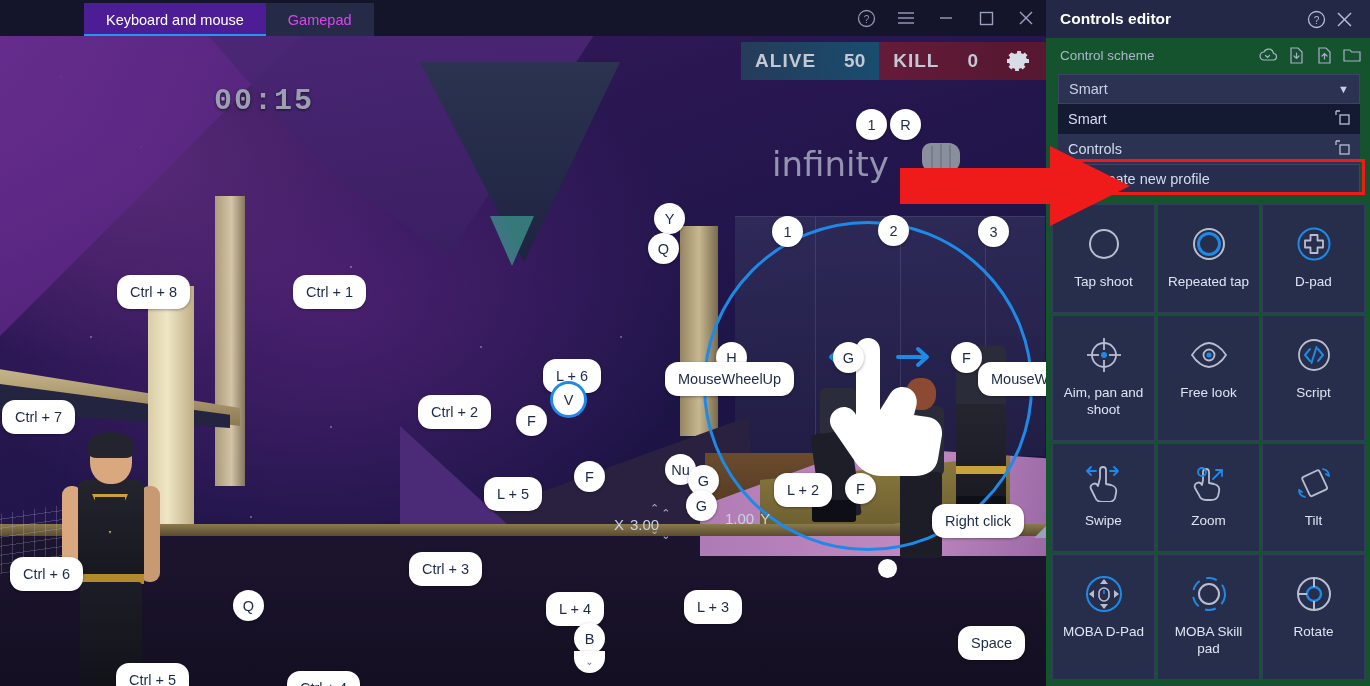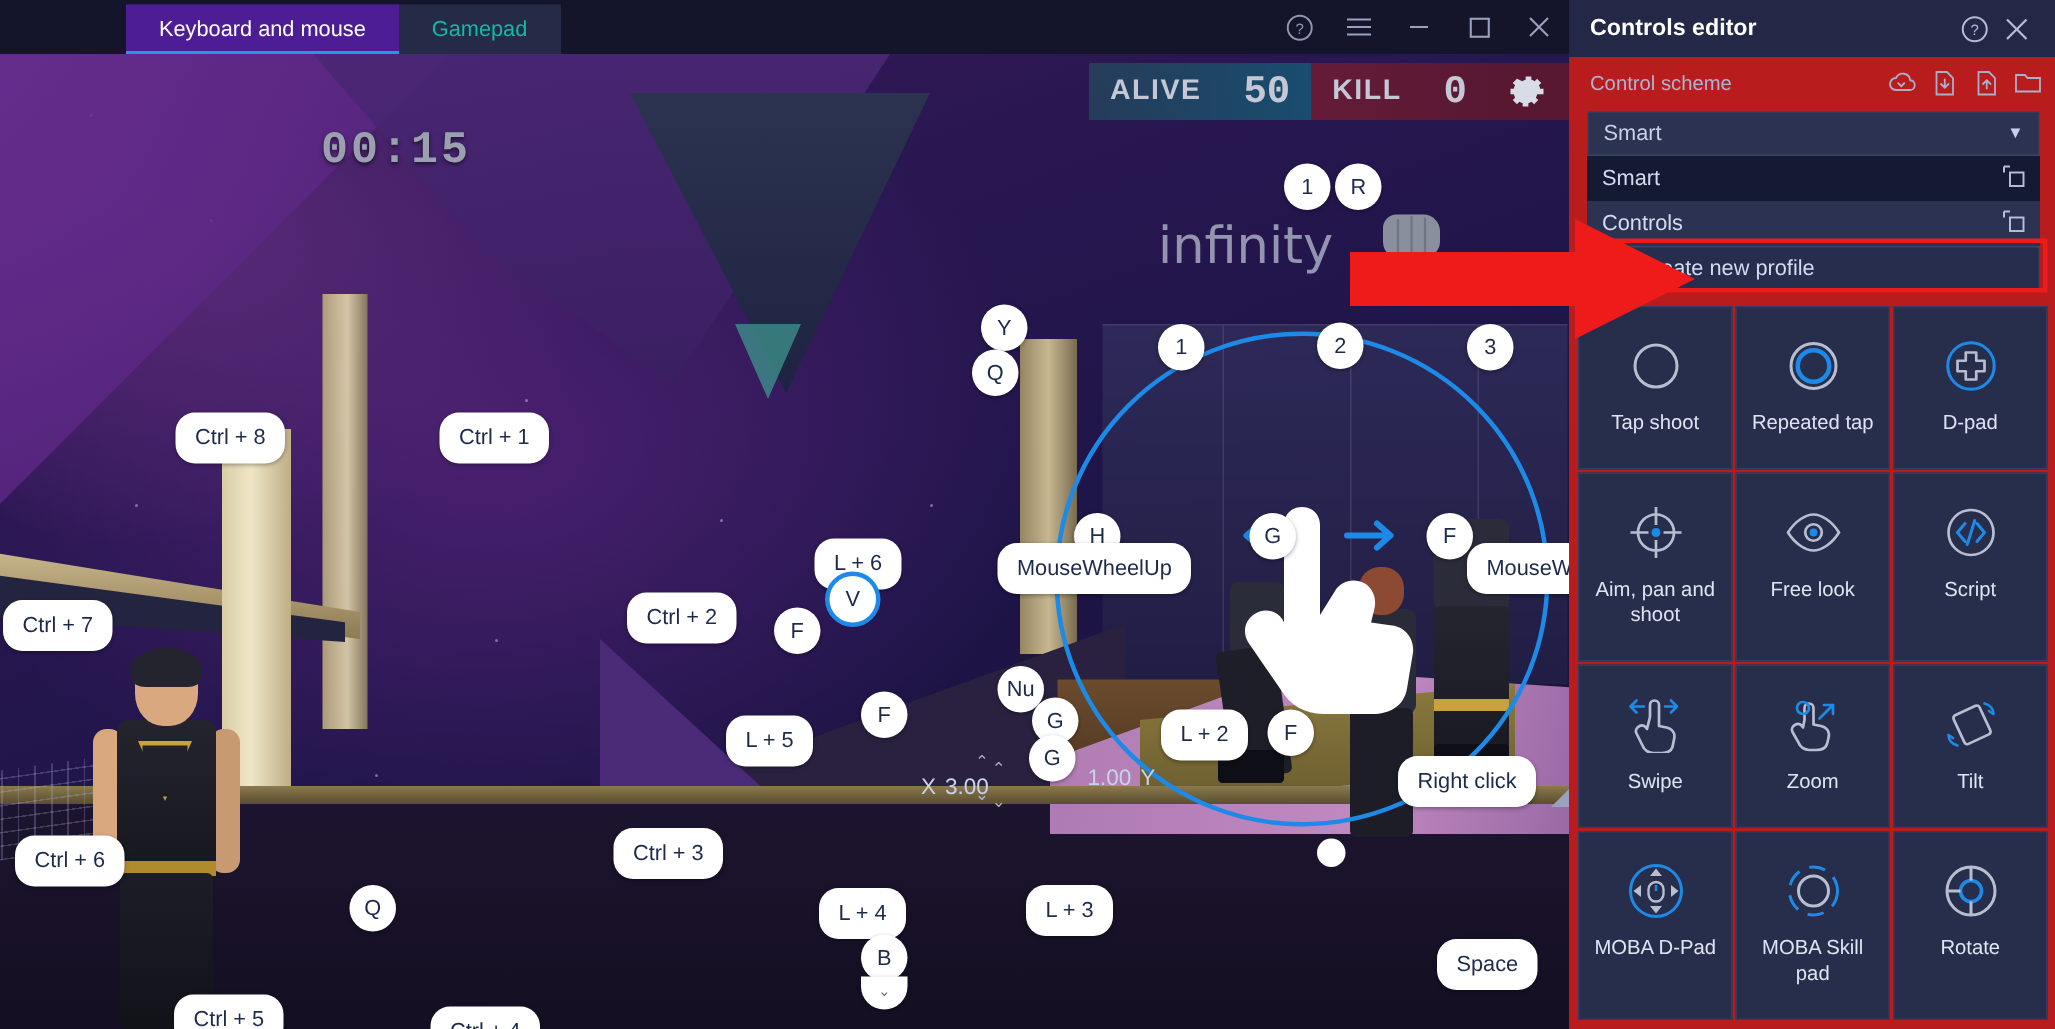"Gamepad" .tab { color: #14b8a6 -> #d946ef }
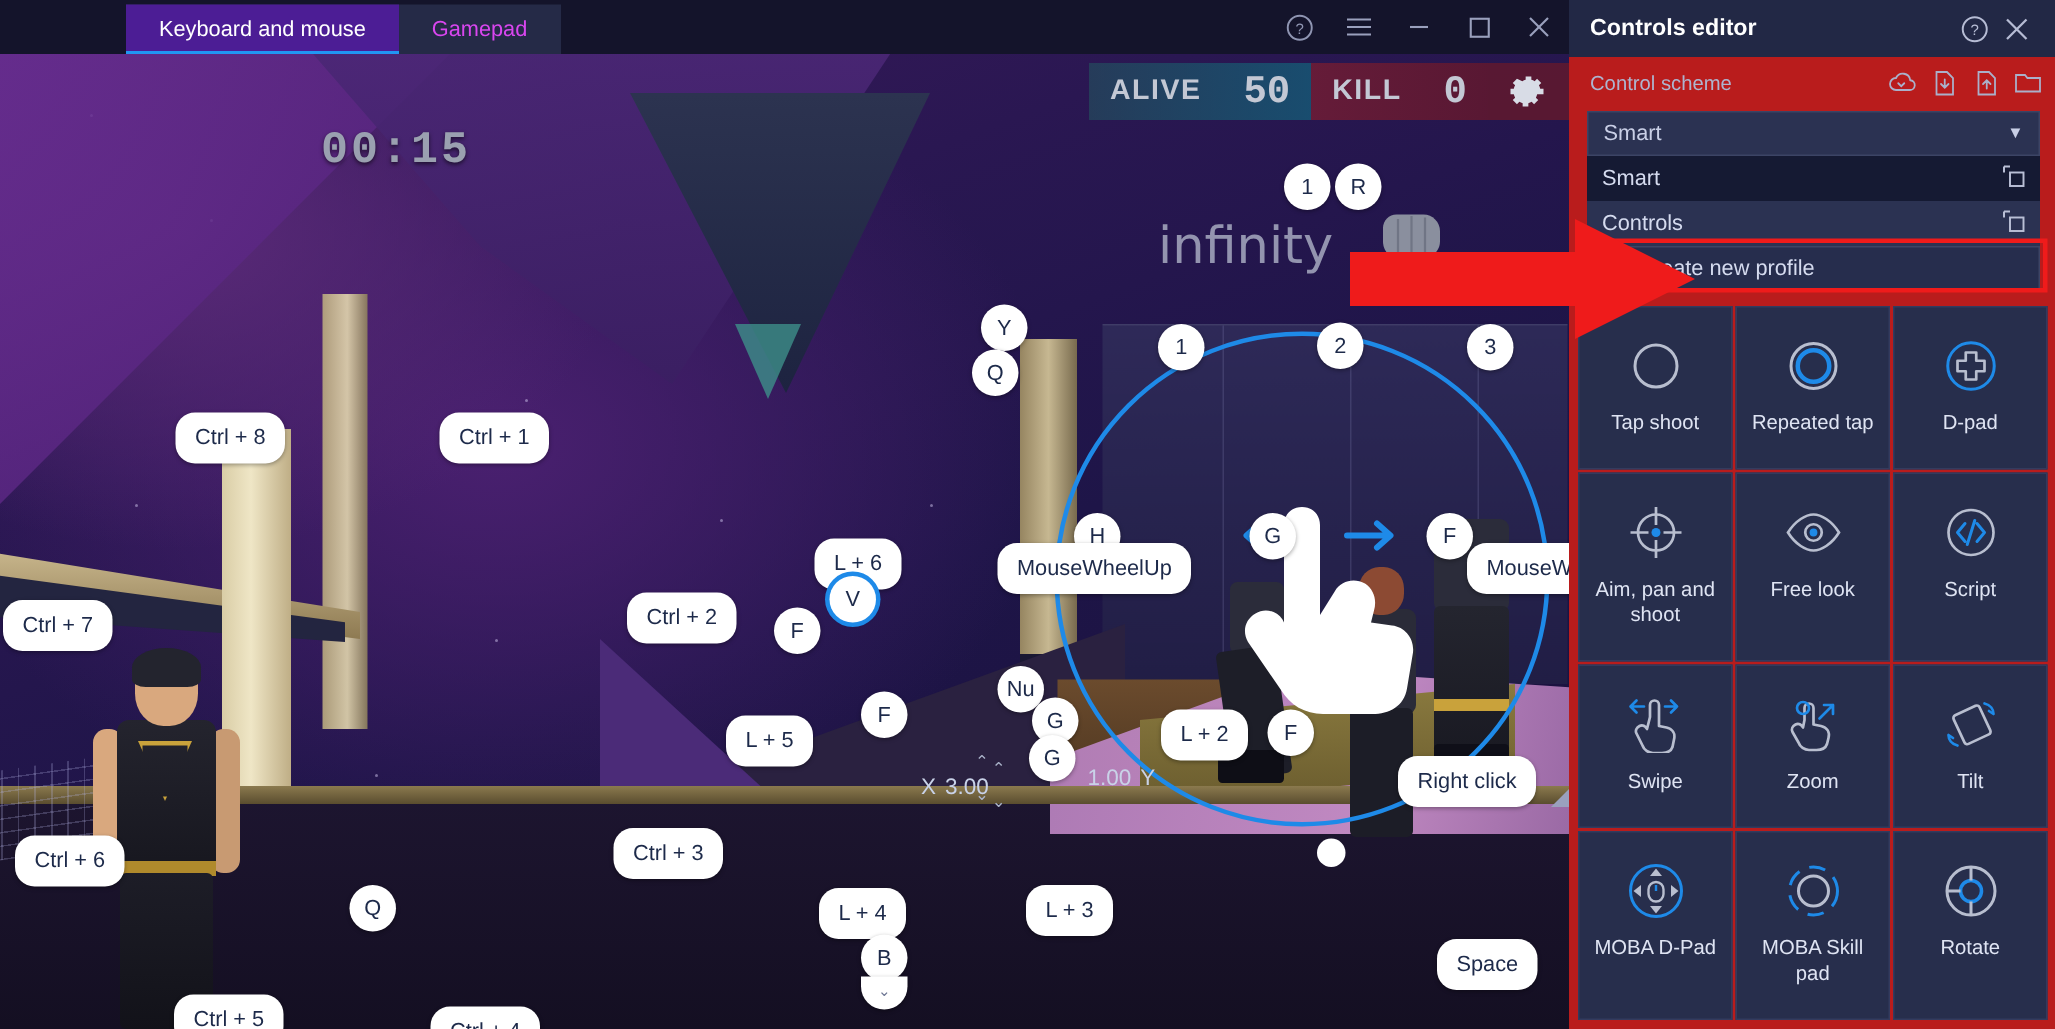"Controls editor" #panel { background: #b91c1c -> #14532d }
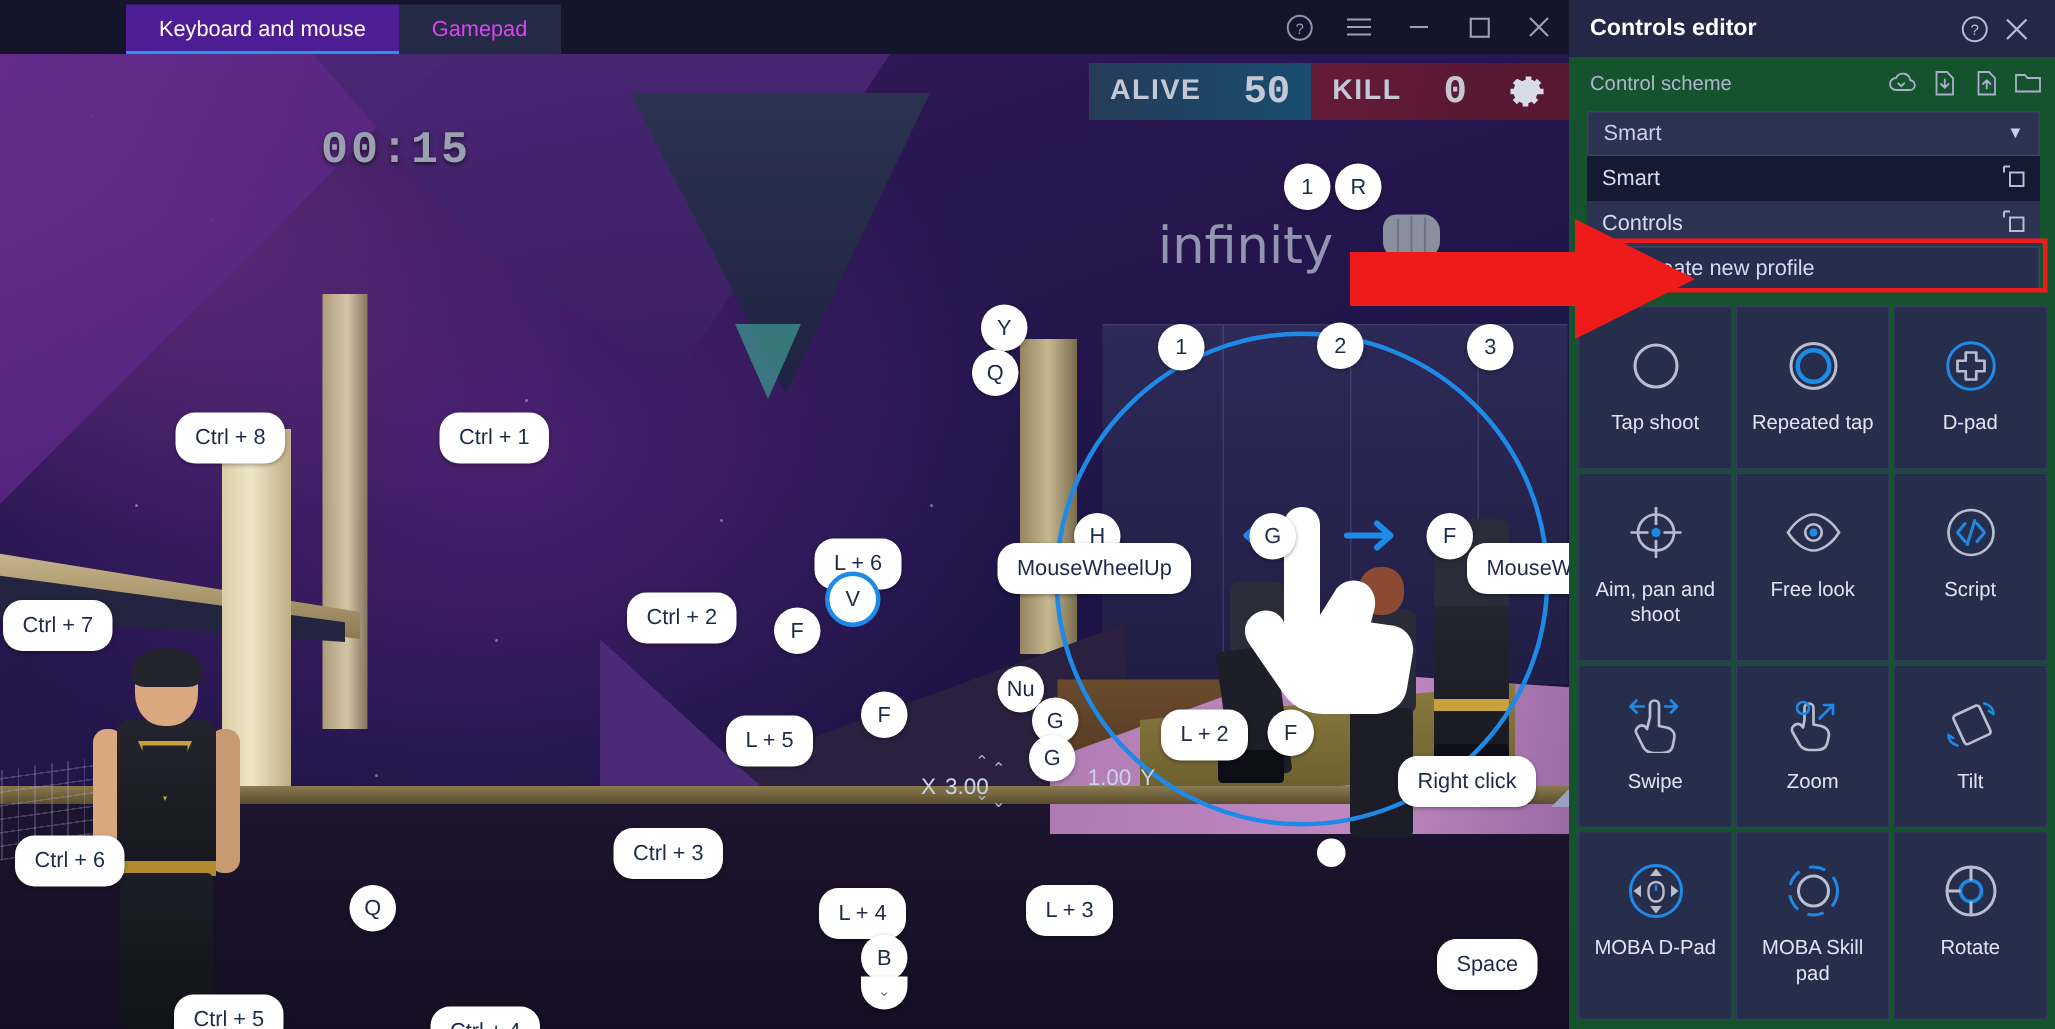"50" .hud-seg .val { font-family: Liberation Mono, monospace -> Liberation Sans, sans-serif; font-size: 26px -> 19px }
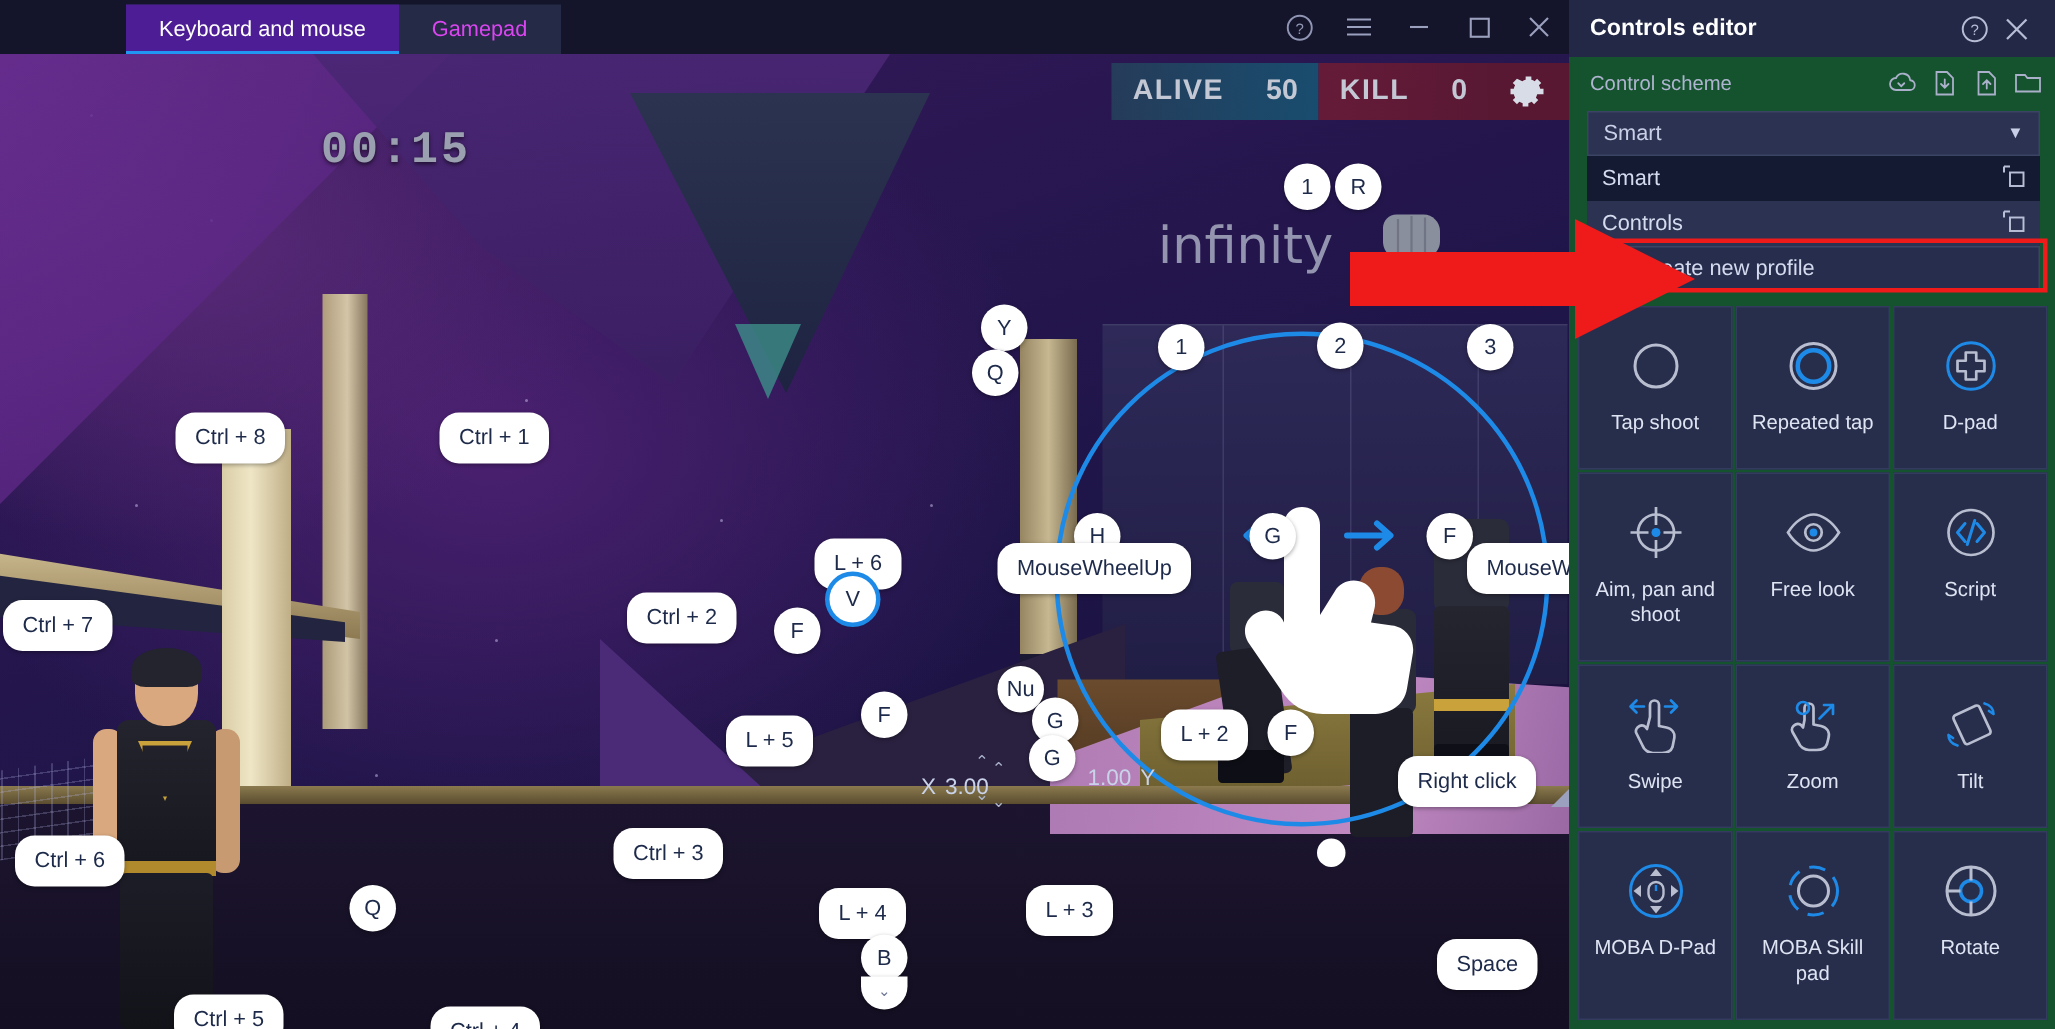"Nu" div.key { top: 408px -> 418px }
